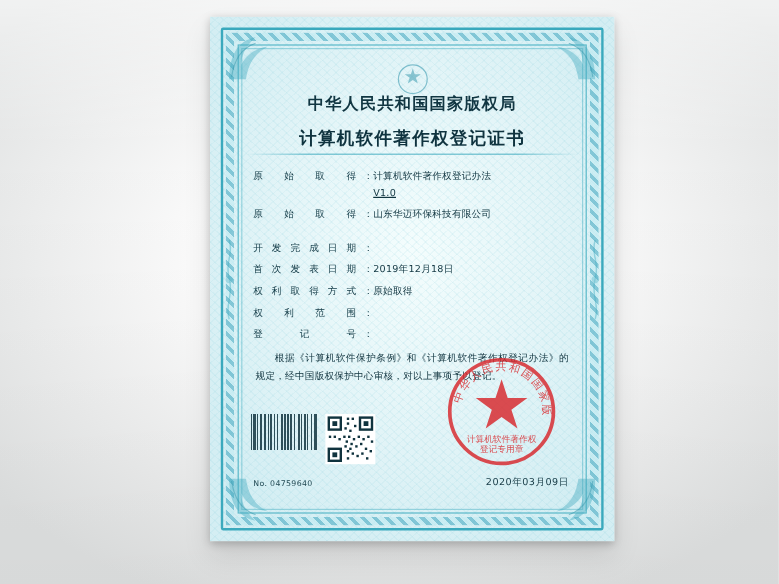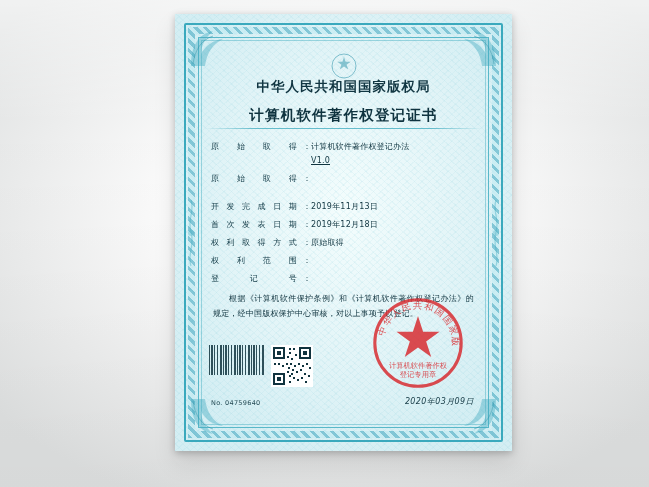"山东华迈环保科技有限公司" span.field-value { html: none -> <span>山东华迈环保科技有限公司</span> }
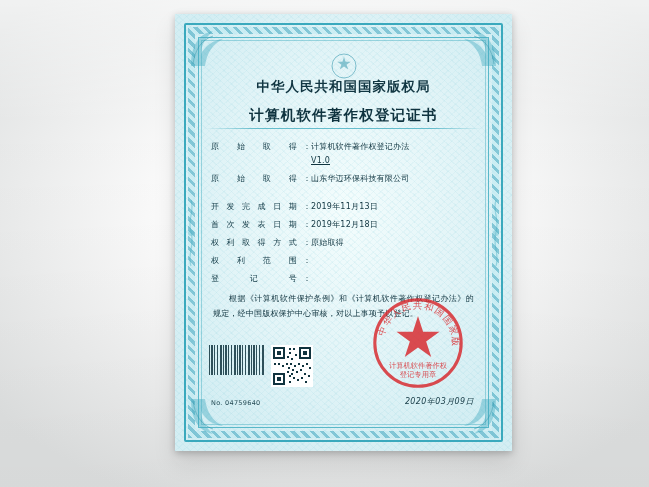"2019年11月13日" span.field-value { html: <span>2019年11月13日</span> -> none }
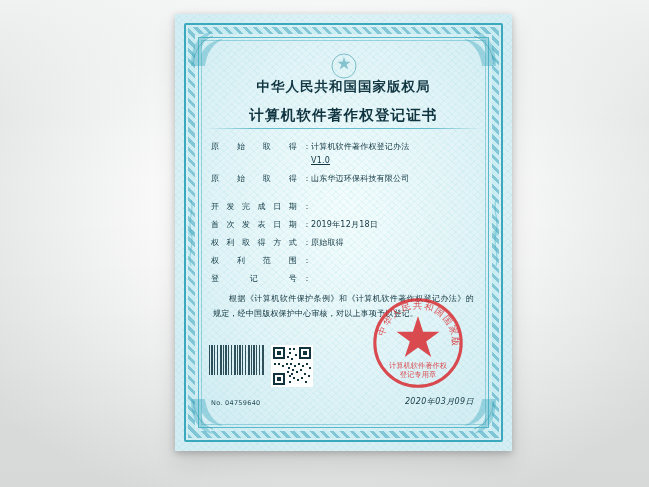"2020年03月09日" .issue-date { font-style: italic -> none }
